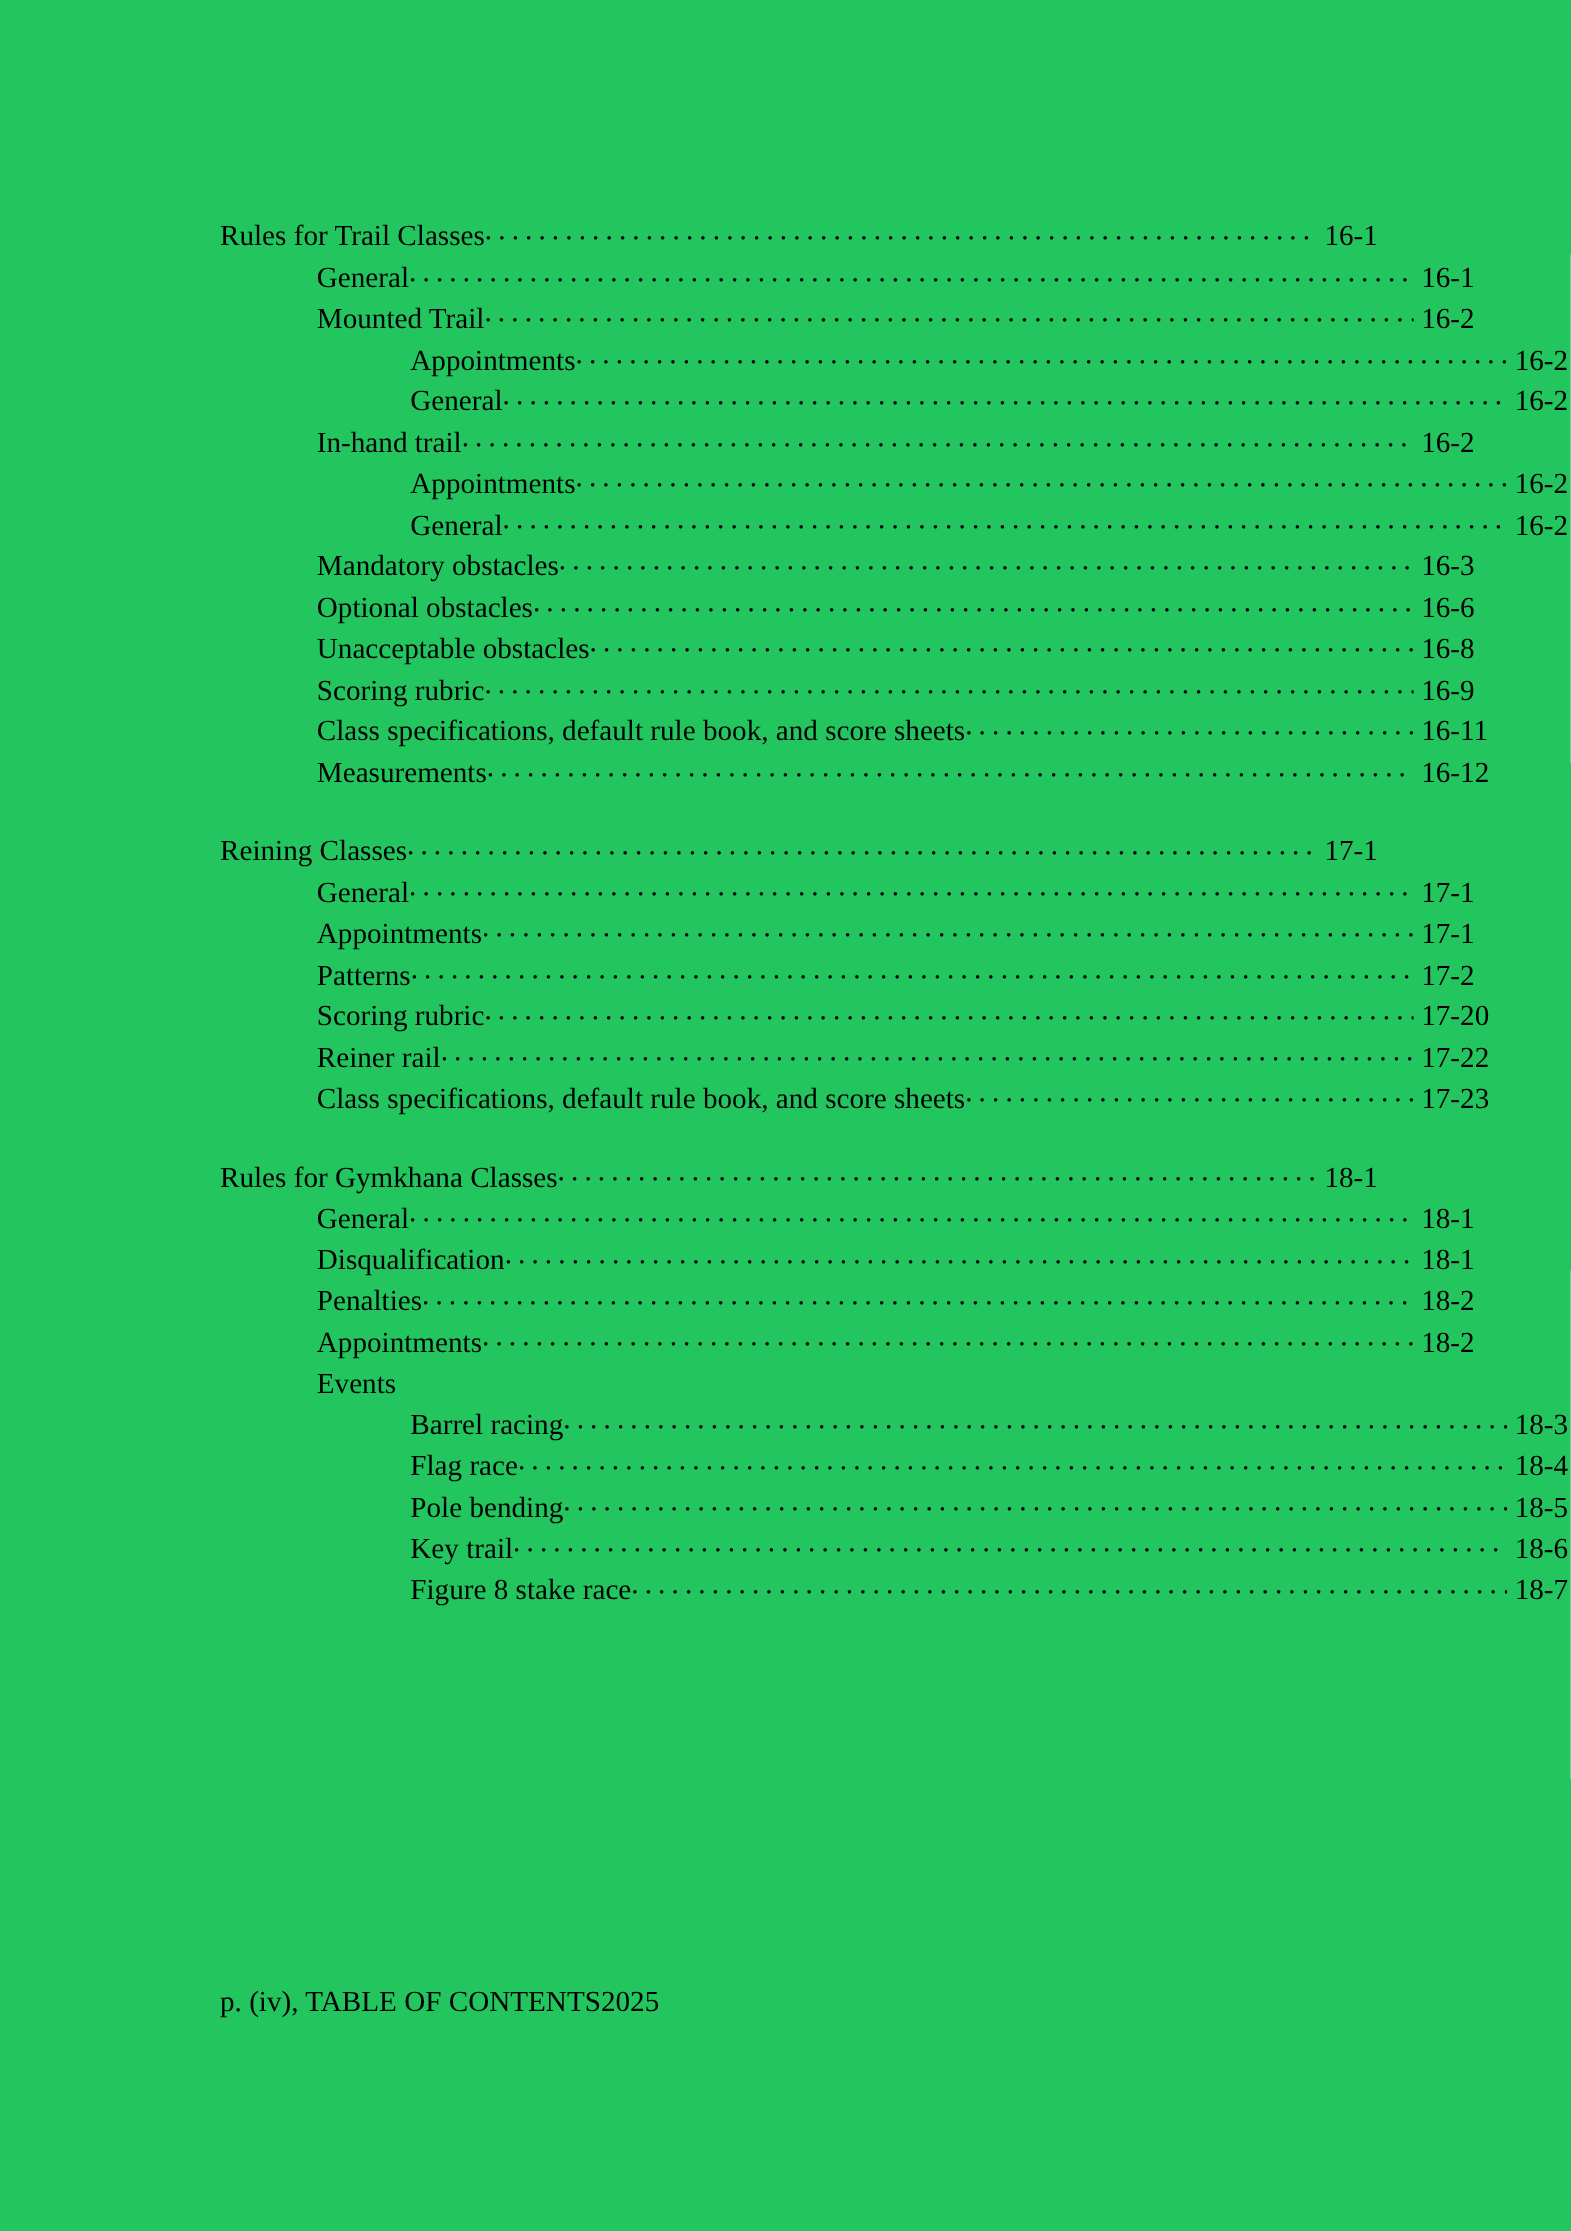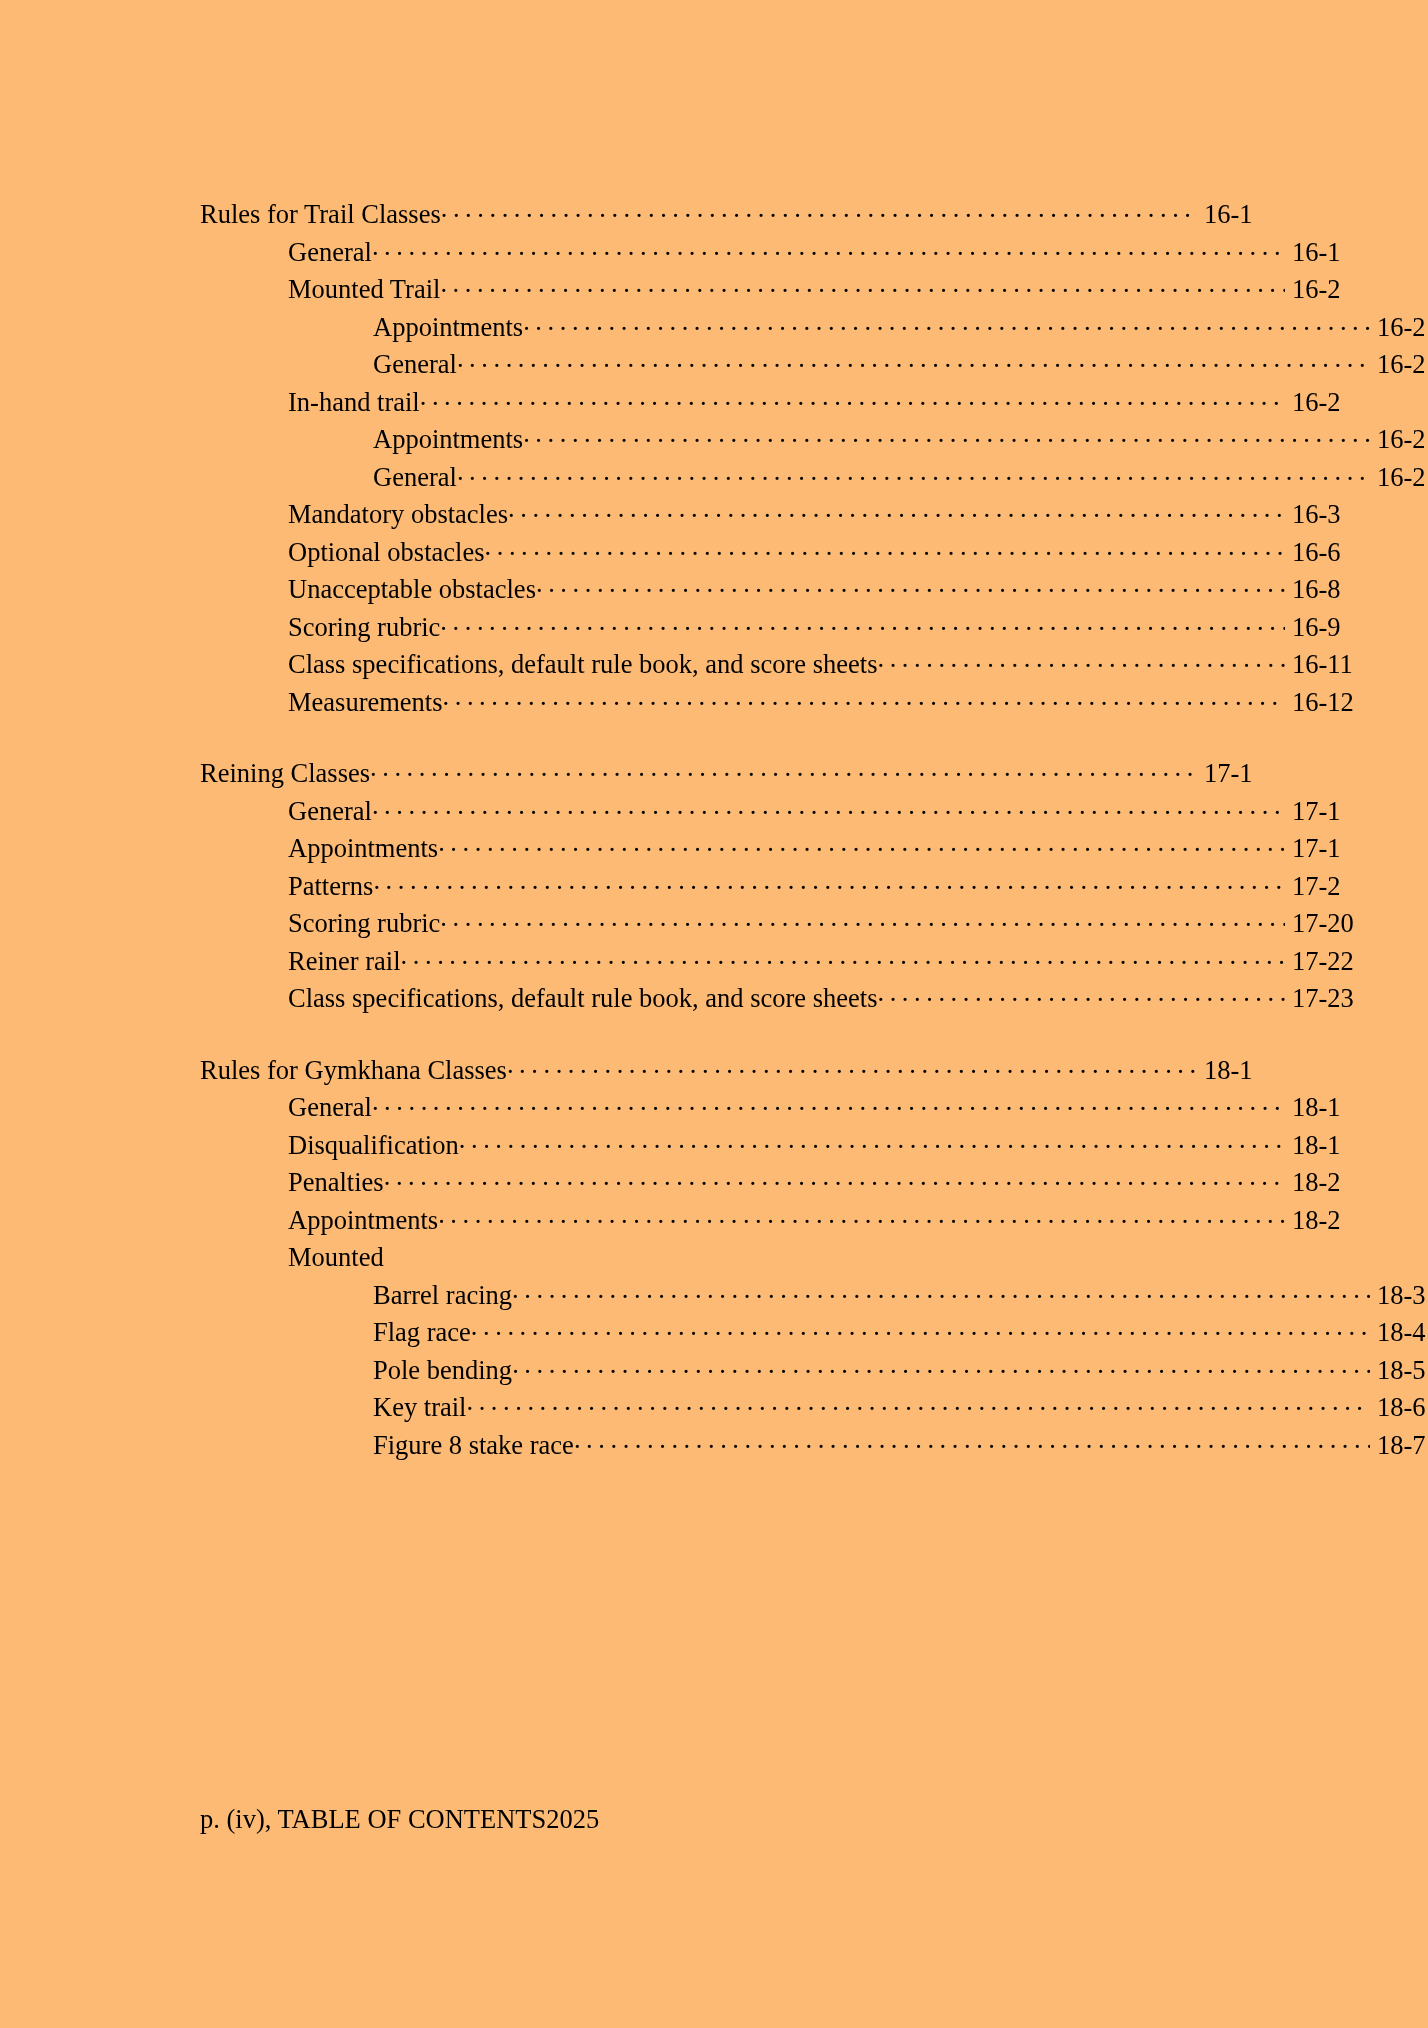"Rules for Trail Classes" #page { background: #fdba74 -> #22c55e }
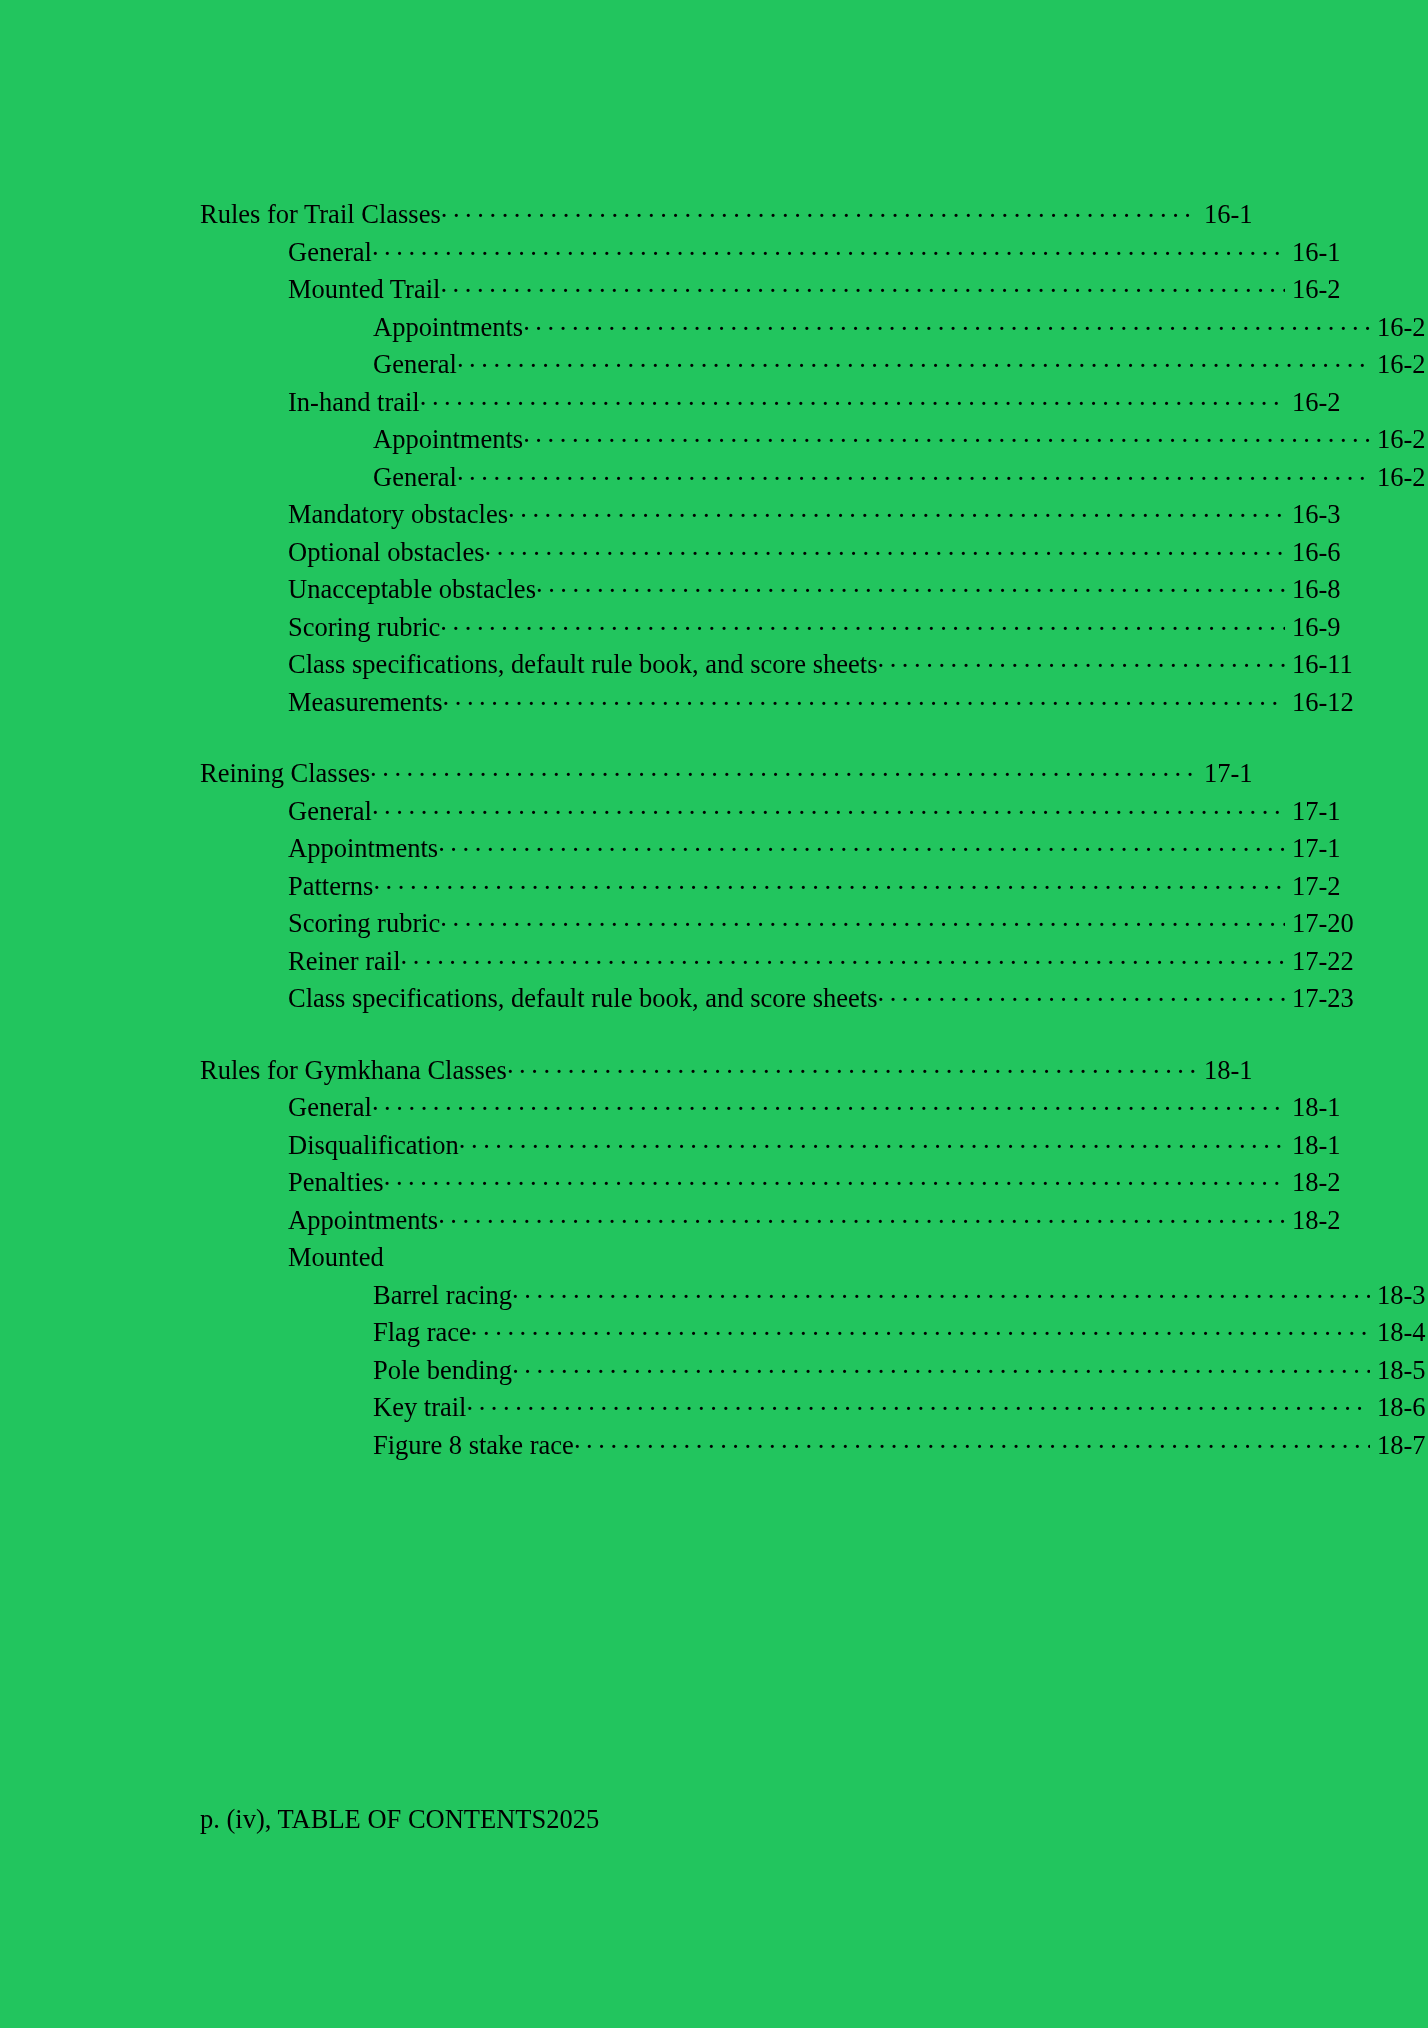"Mounted" span.toc-label { text: Mounted -> Events }
